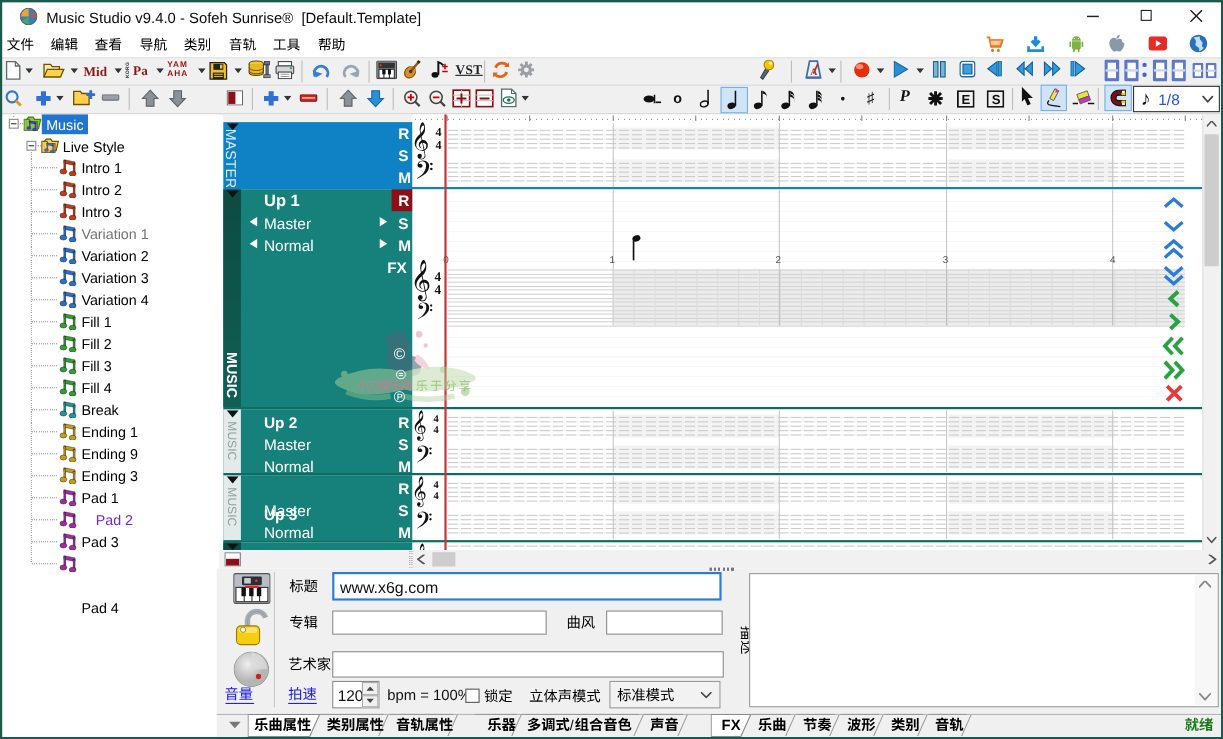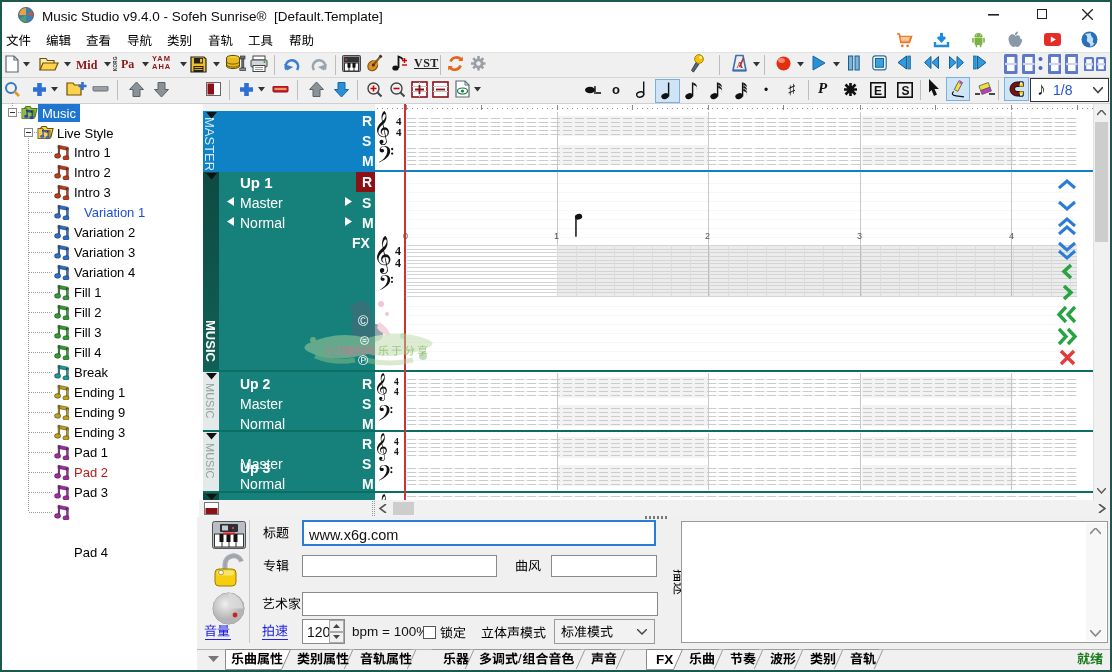"Variation 1" div { color: #1d4ed8 -> #737373; left: 84px -> 74px }
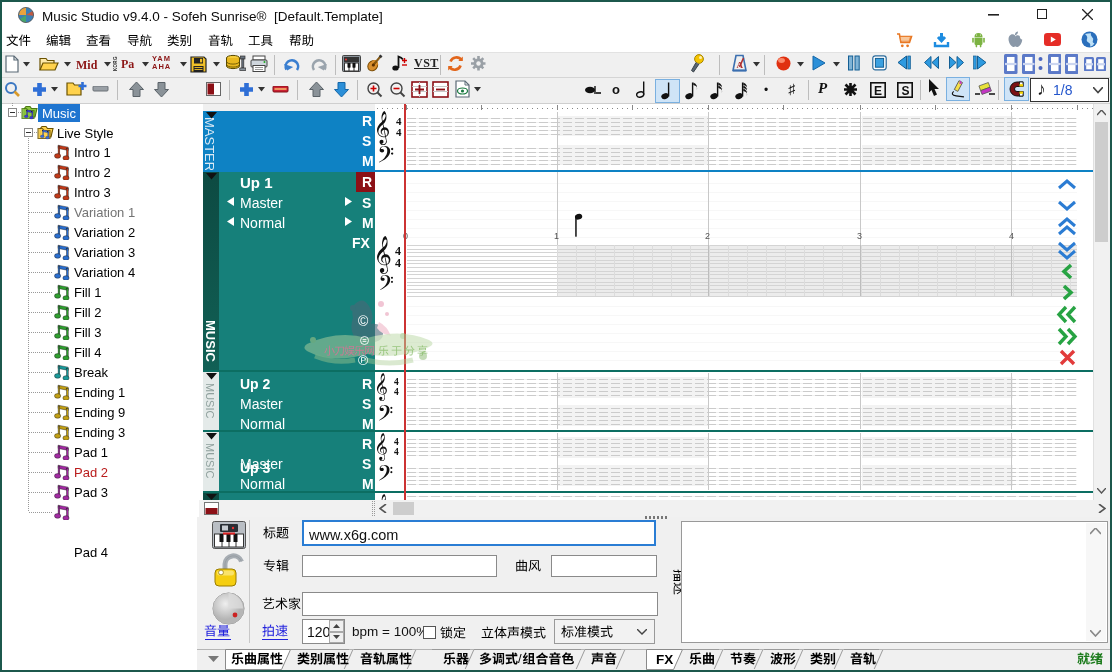"Pad 2" div { color: #b91c1c -> #6d28d9; left: 74px -> 87px }
